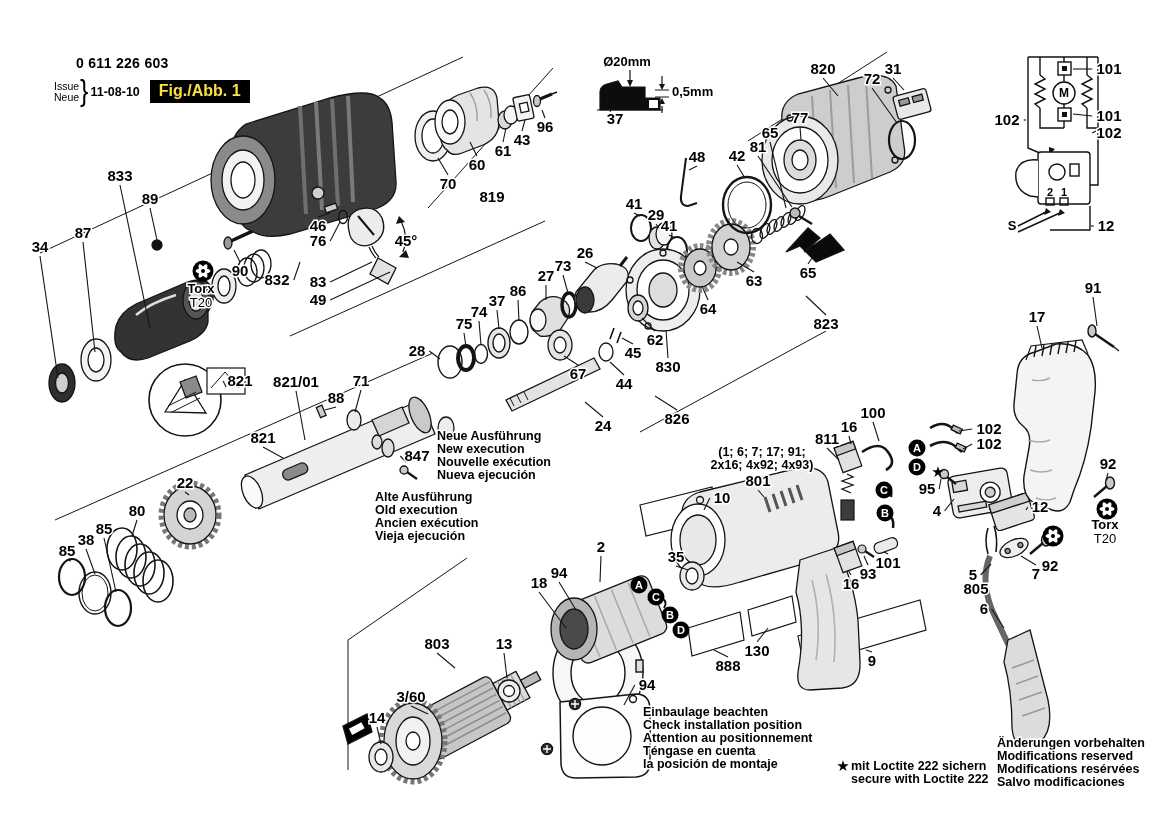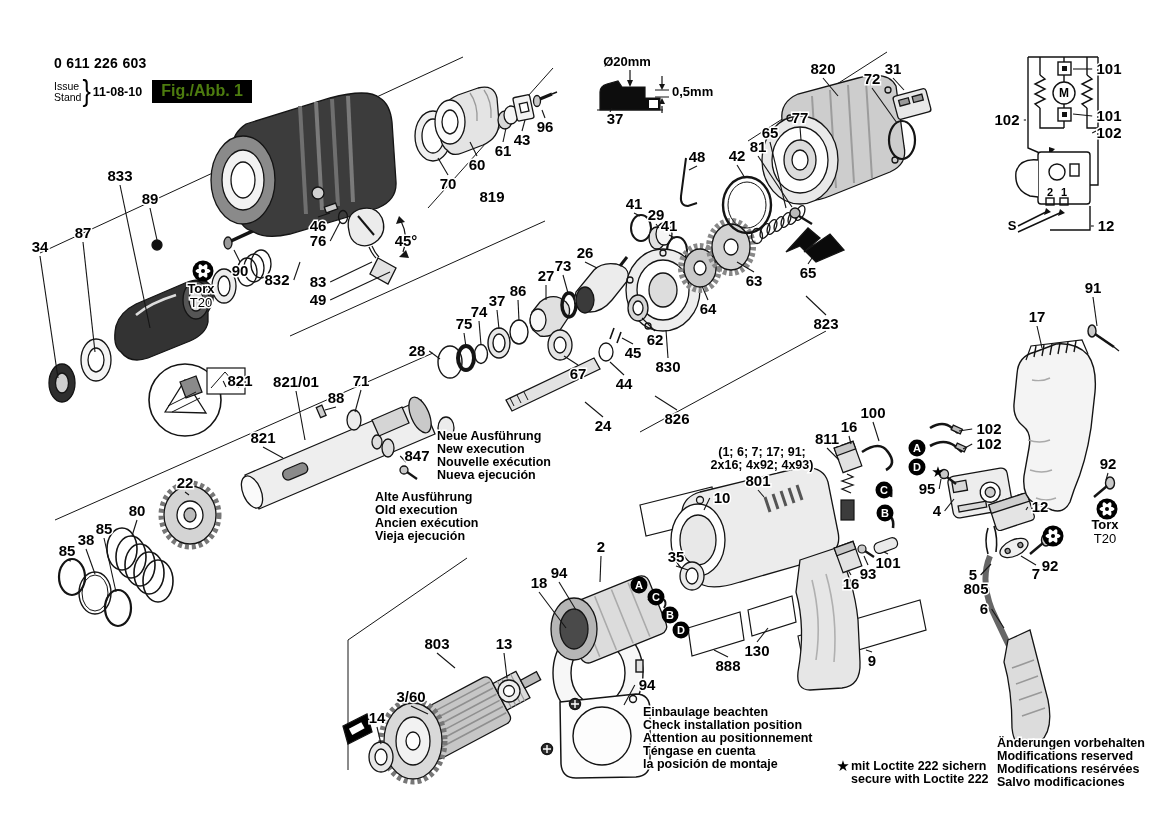"0 611 226 603" .part-number { margin-left: none -> 22px }
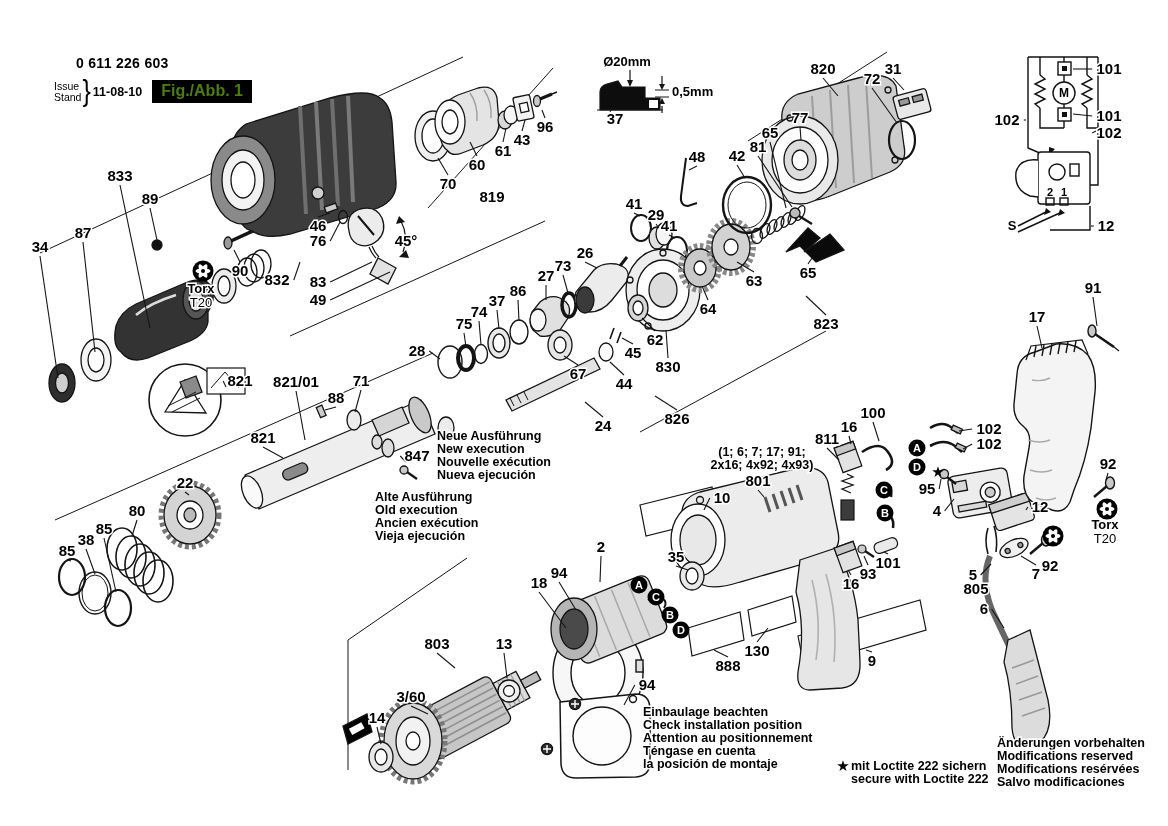"Stand" span { text: Stand -> Neue }
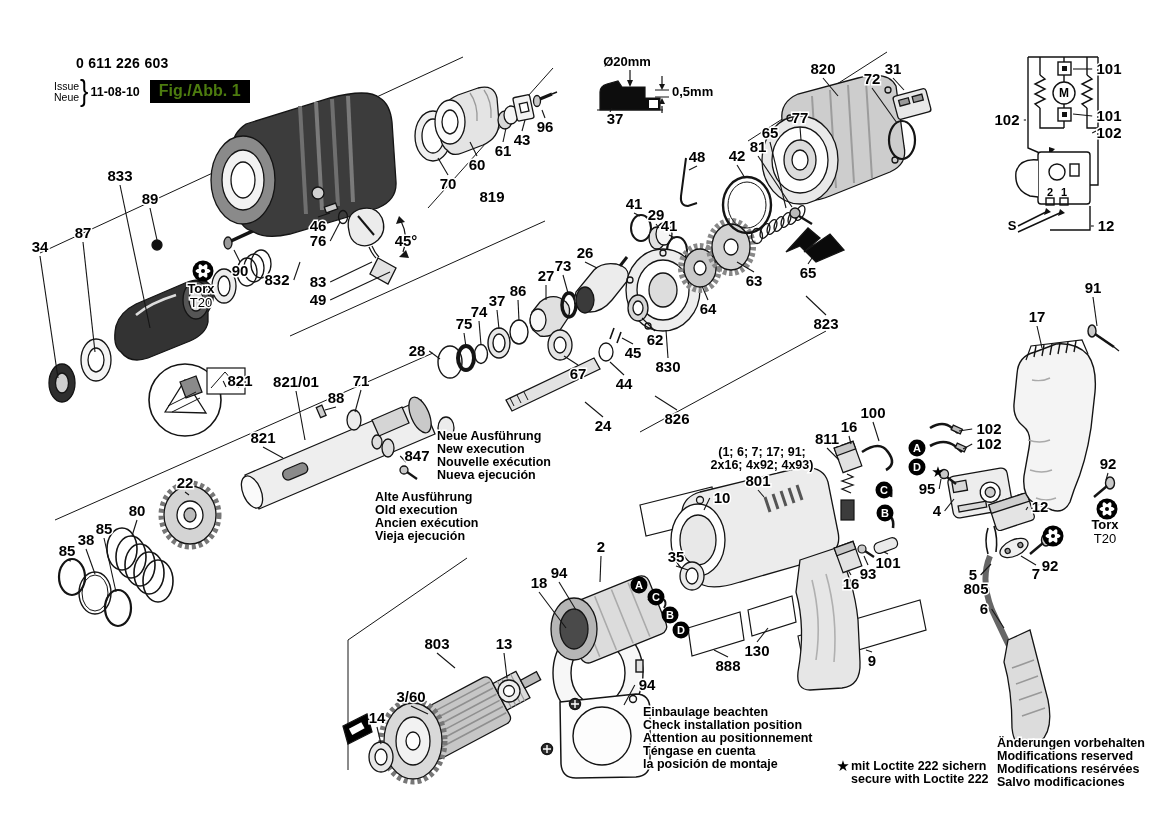"Fig./Abb. 1" .fig-badge { color: #4d7c0f -> #fde047 }
